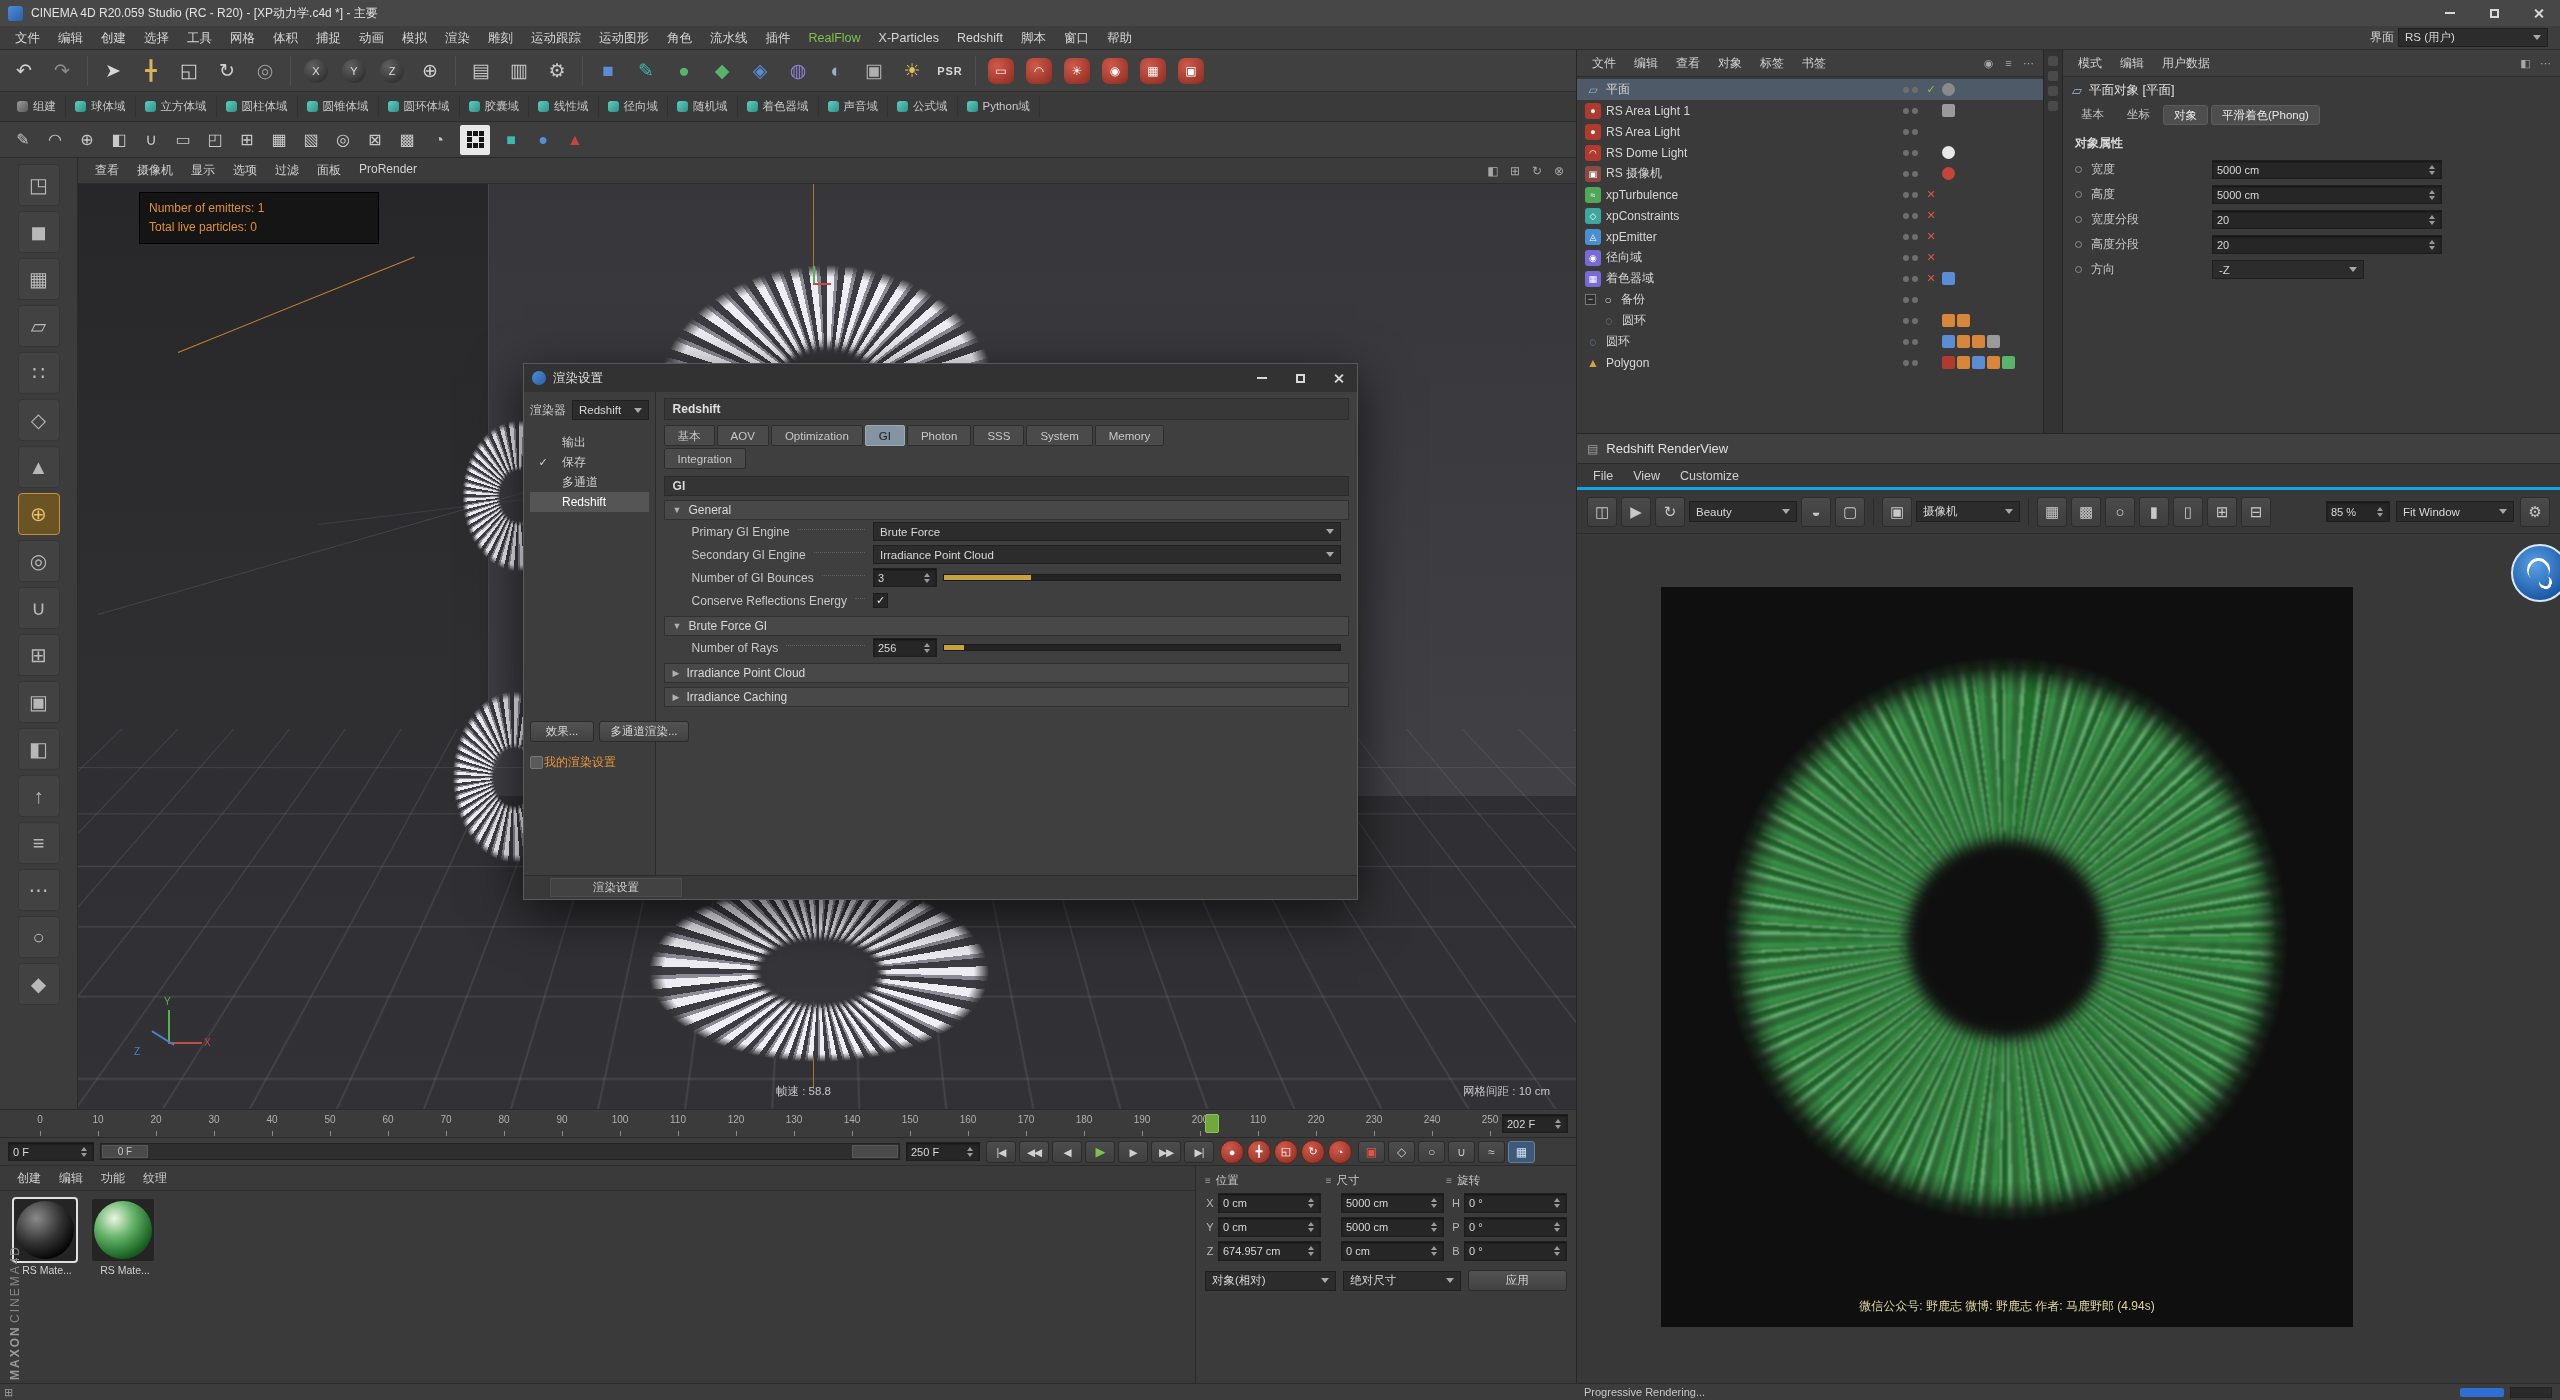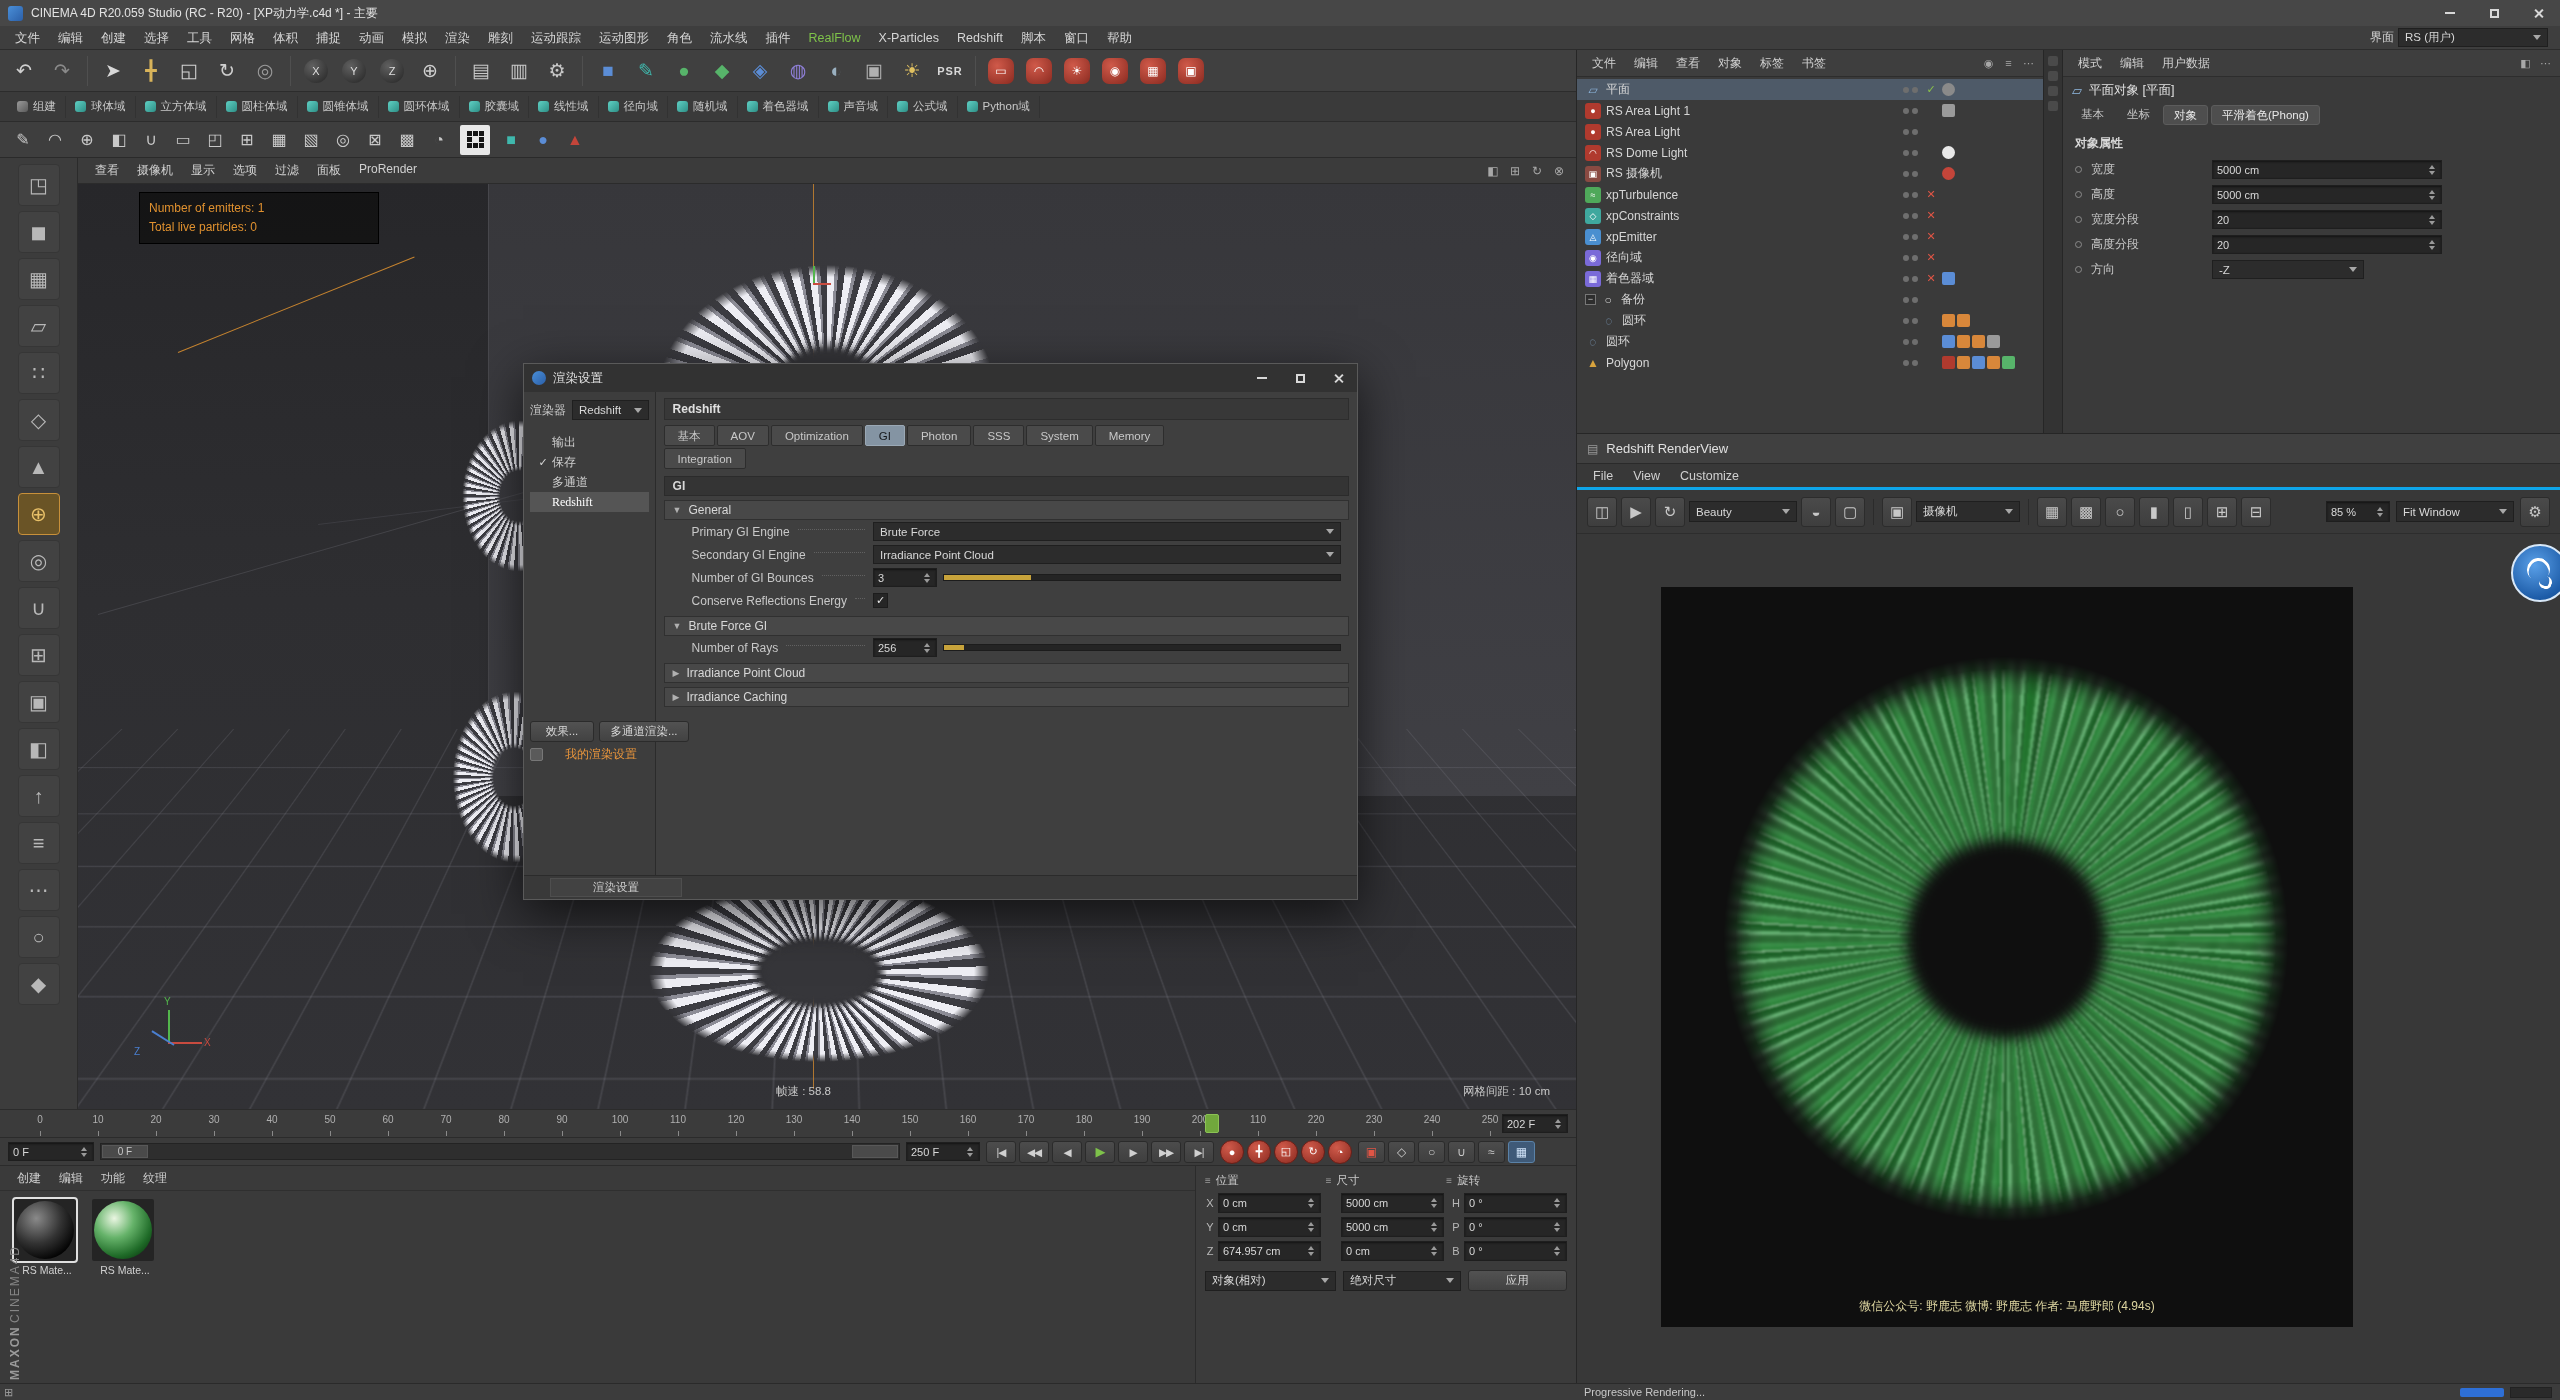"输出" .rs-tree-item span.lbl { font-family: Liberation Serif, serif -> none; margin-left: 2px -> 12px }
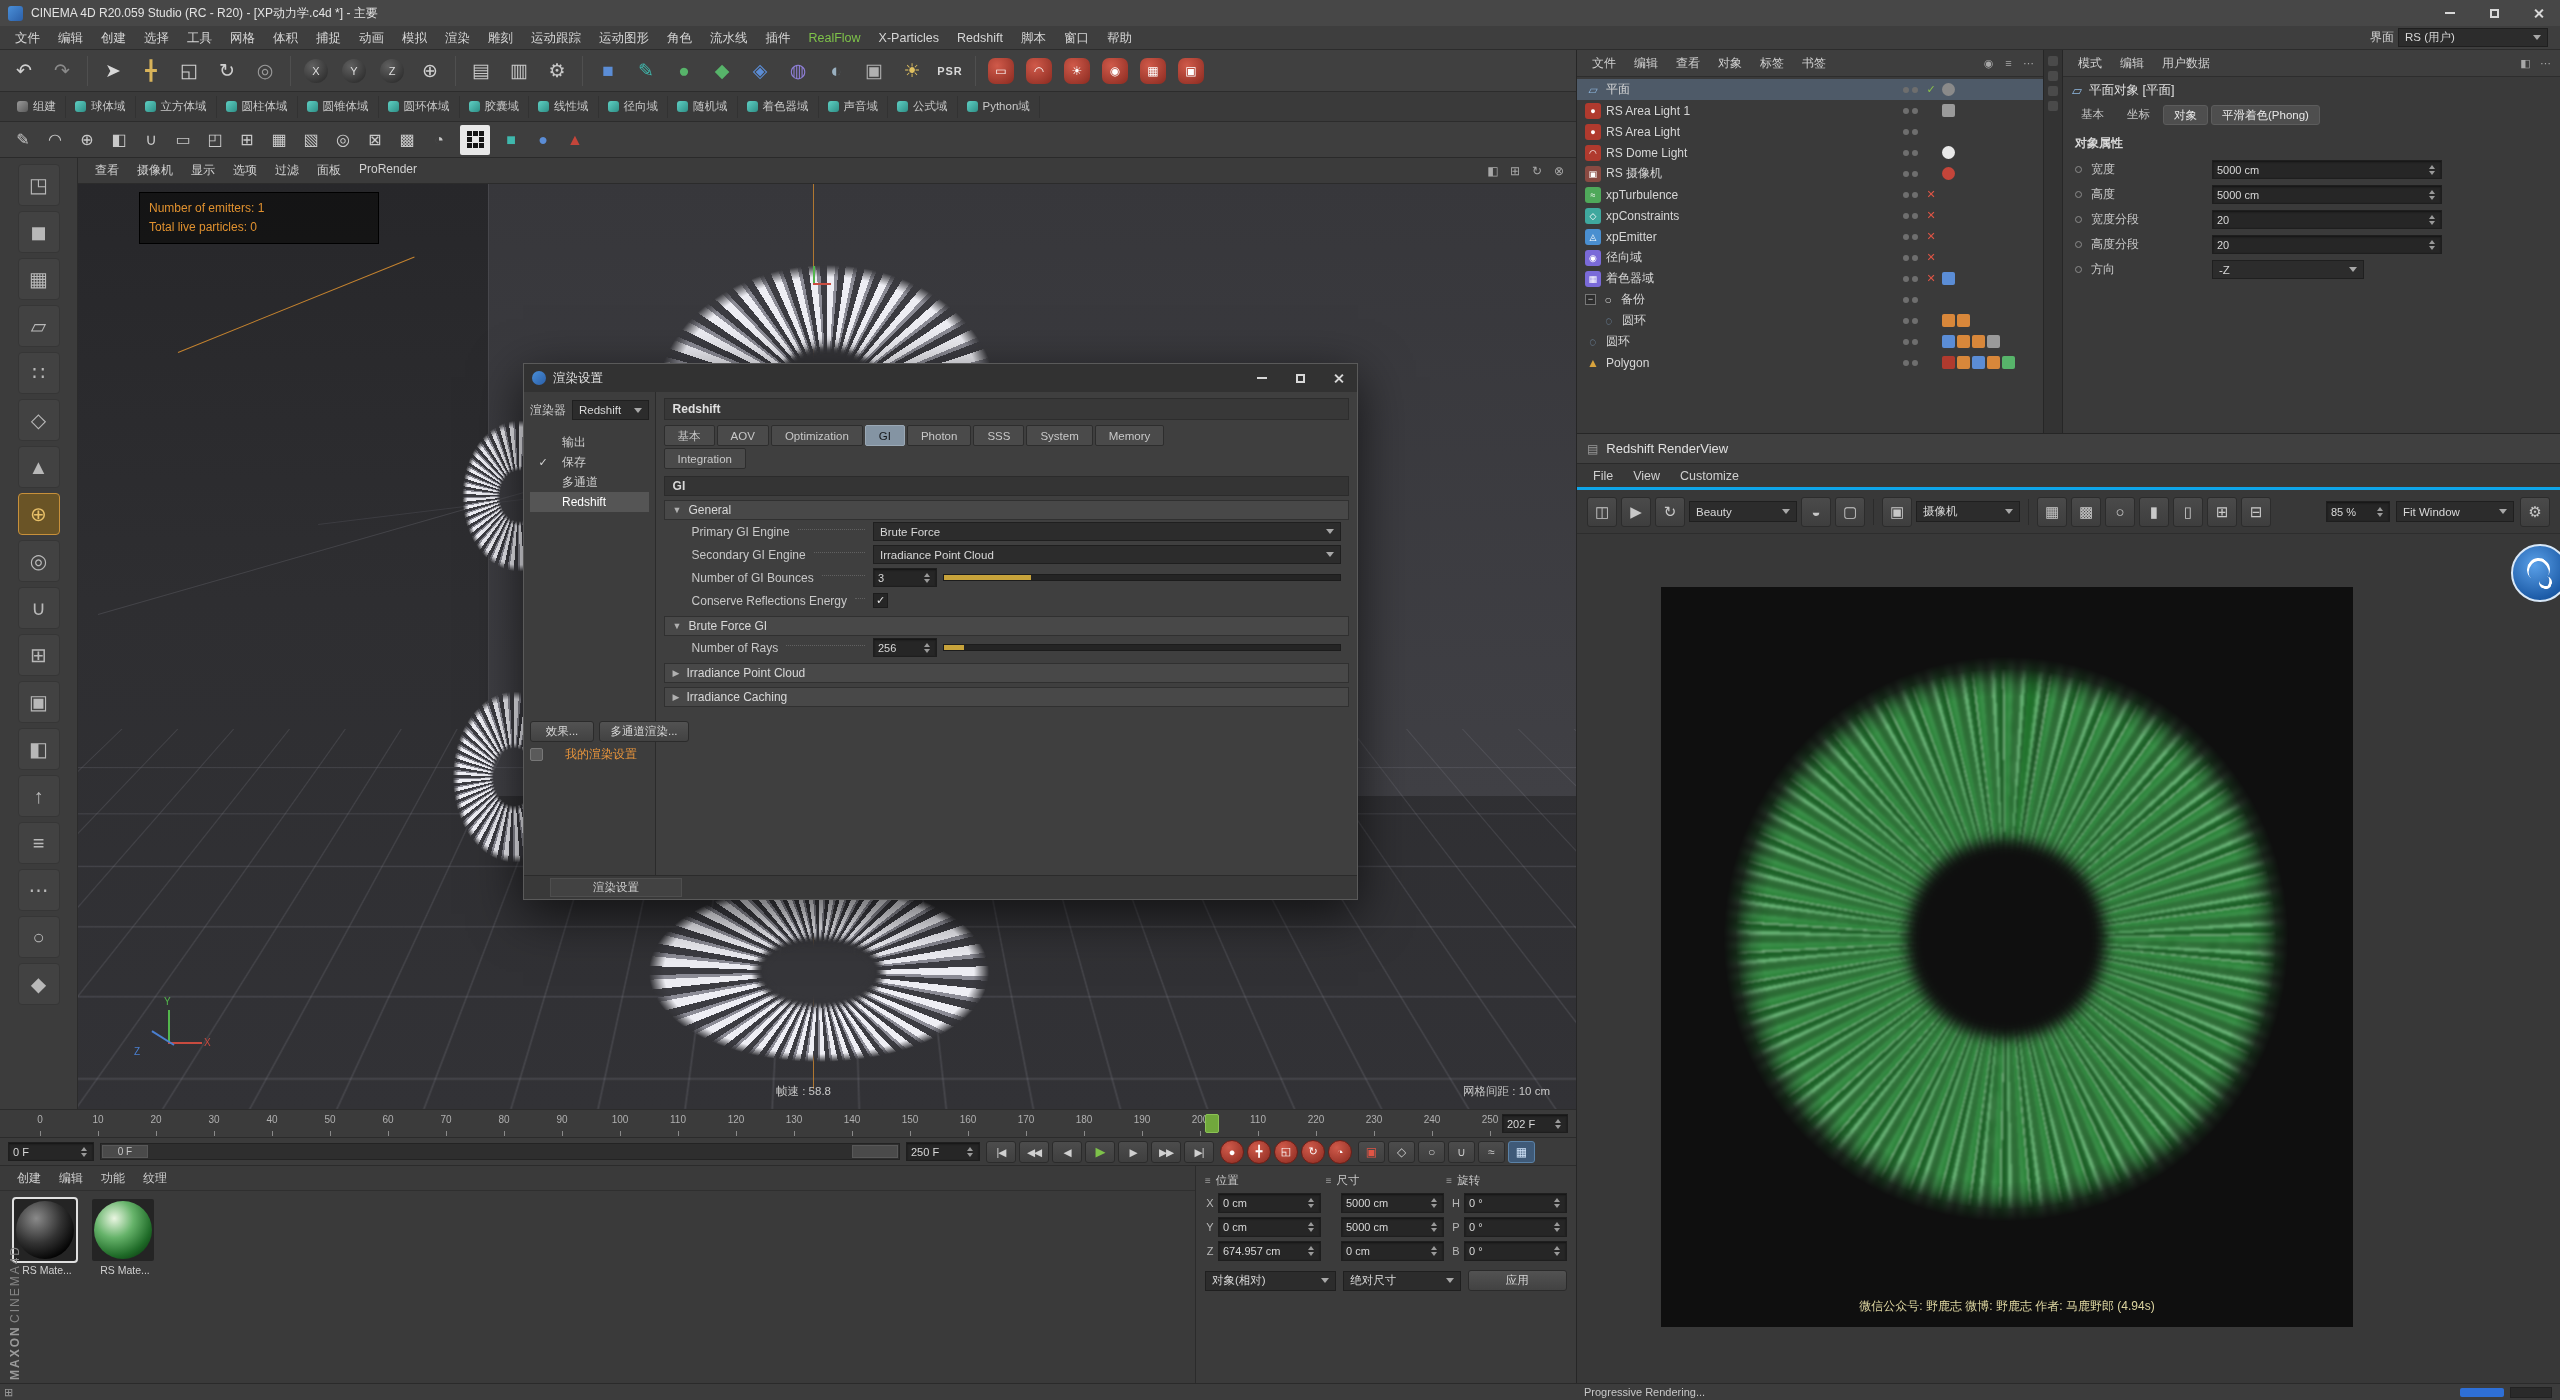"我的渲染设置" #rs-preset { gap: 22px -> 1px; top: 354px -> 362px }
